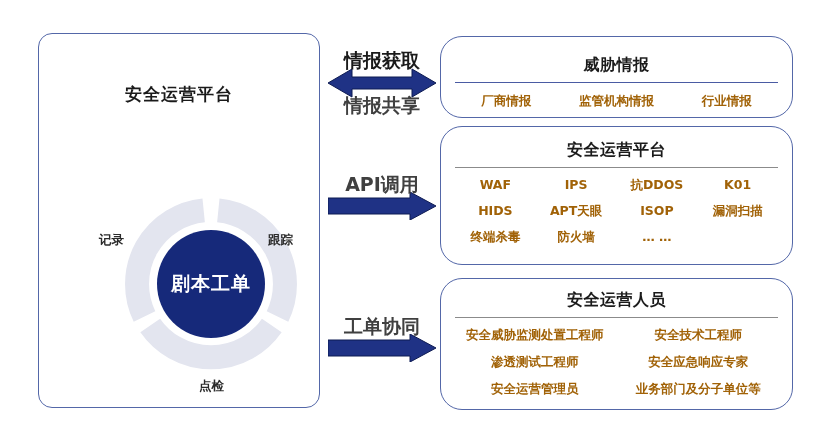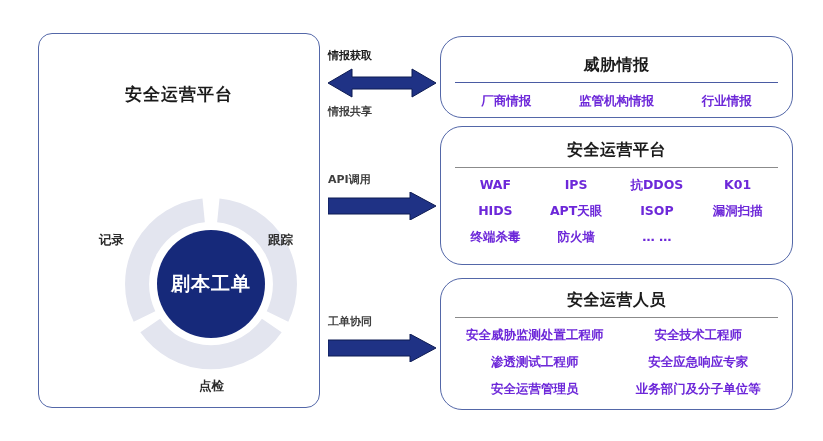"情报获取" .arrow-label { font-size: 11px -> 19px; text-align: left -> center }
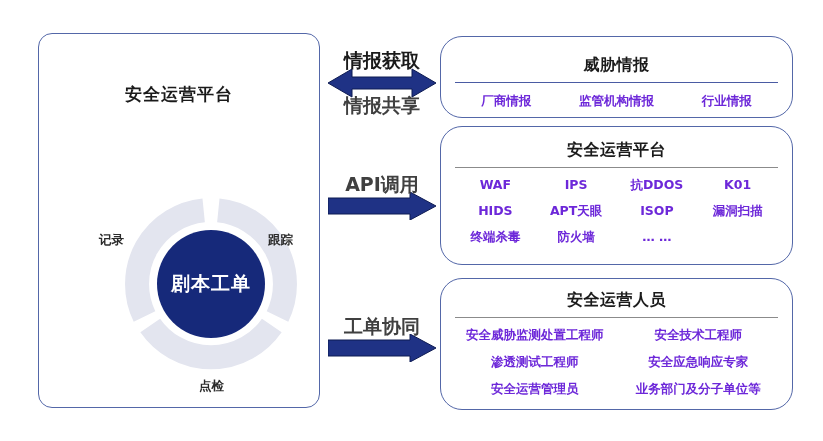"厂商情报" .item { color: #6d28d9 -> #a16207 }
